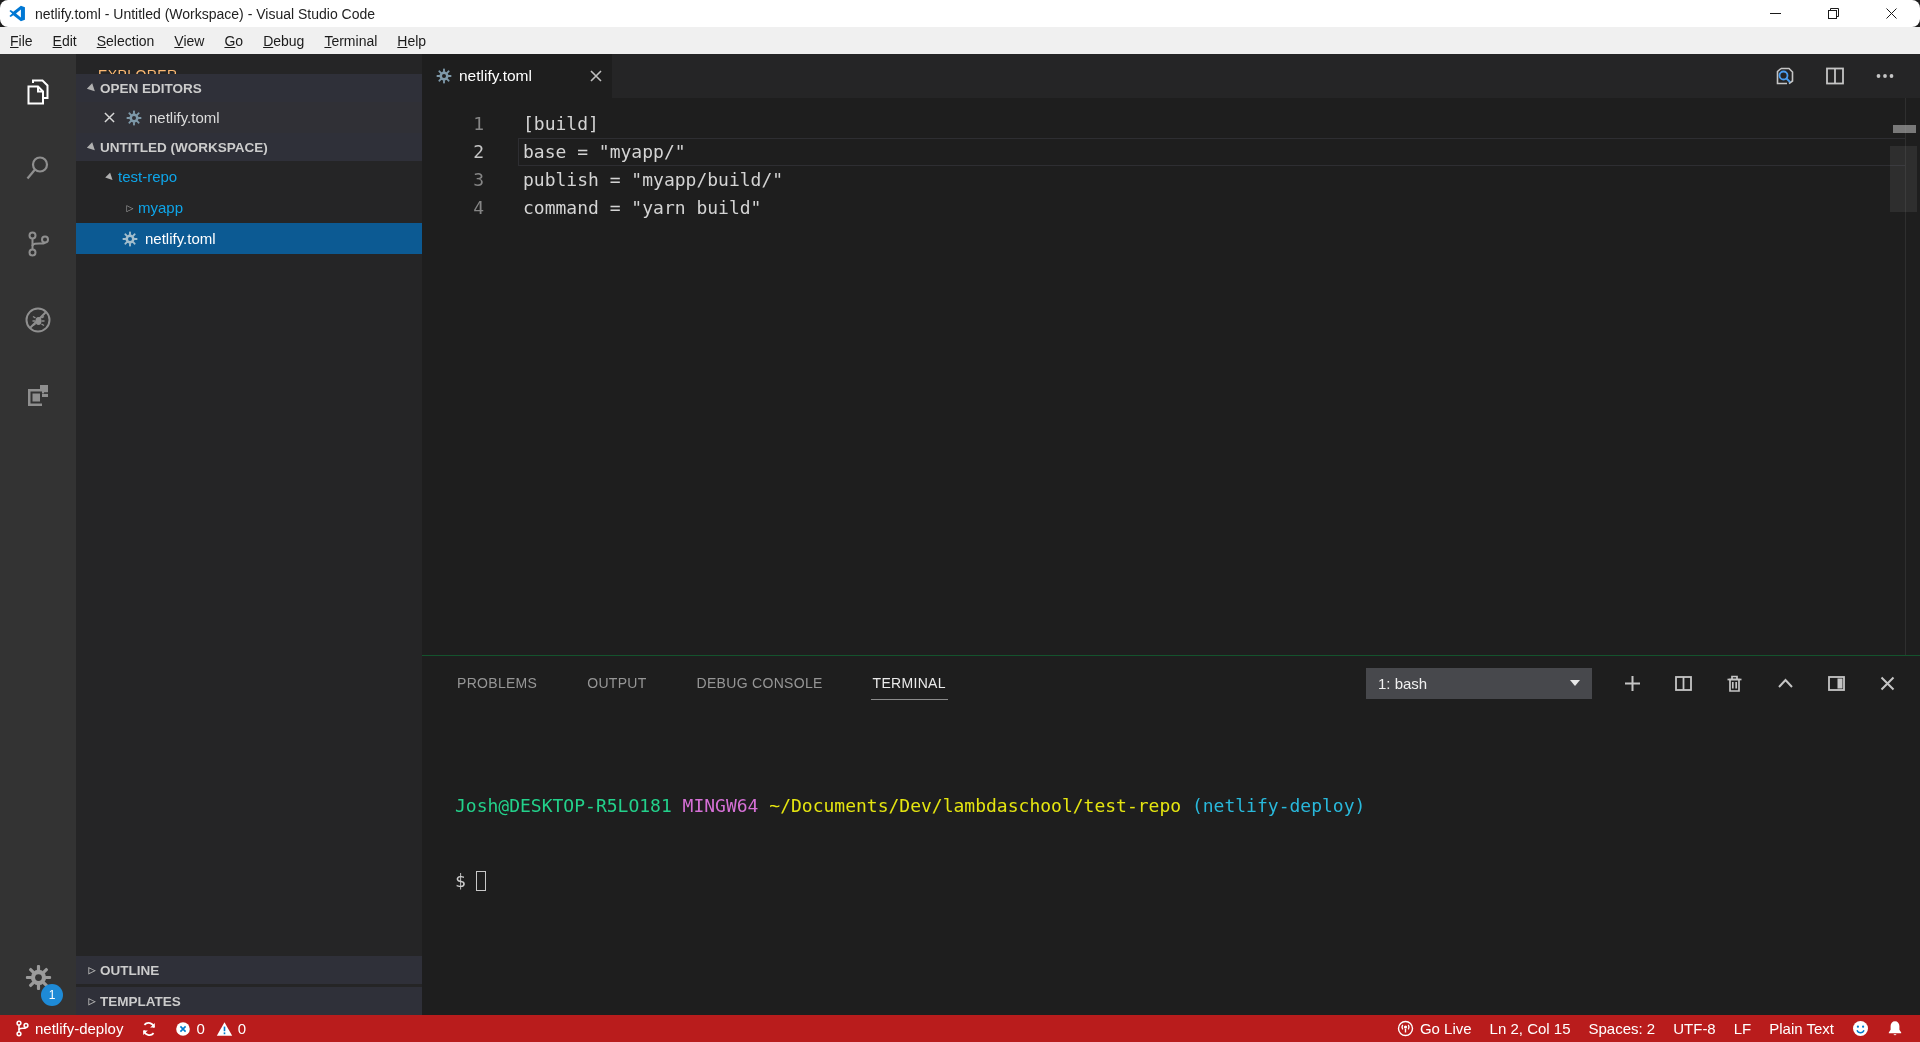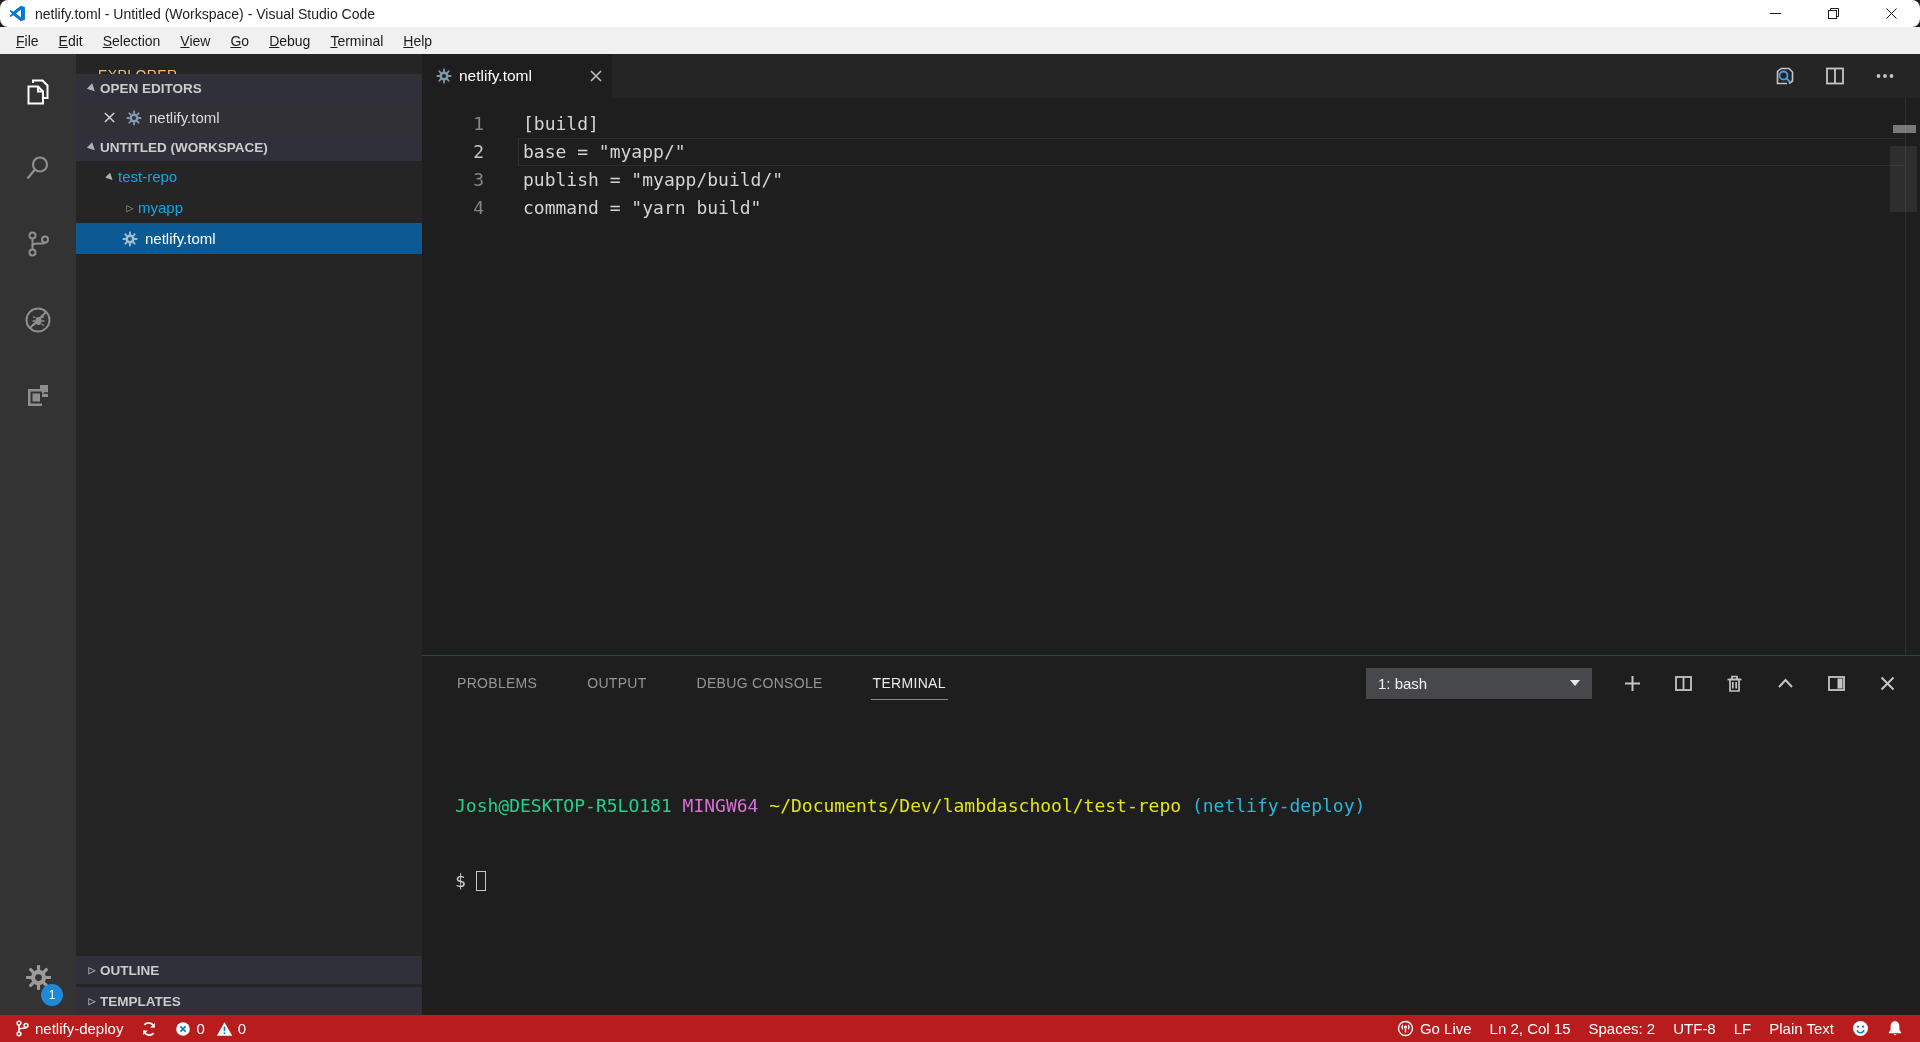"File" .menubar { padding-left: 6px -> none }
